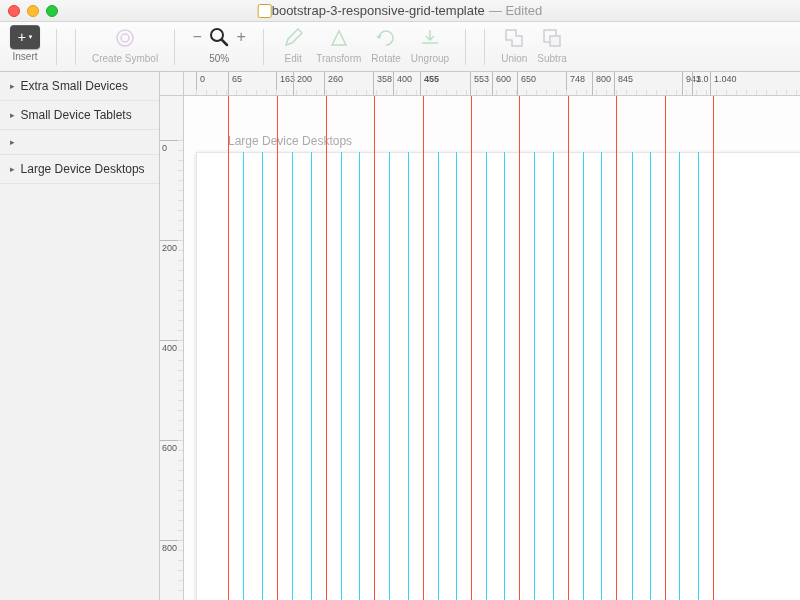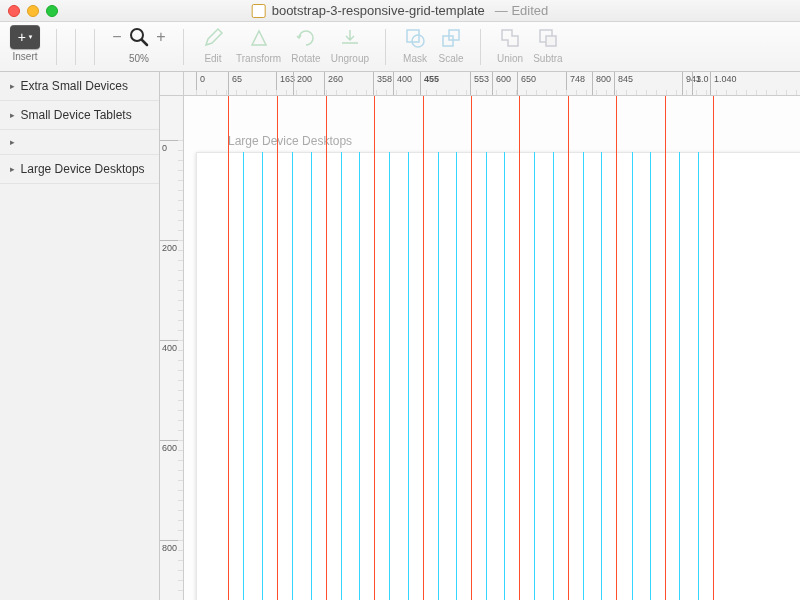"bootstrap-3-responsive-grid-template" .titletext { gap: 6px -> 0 }
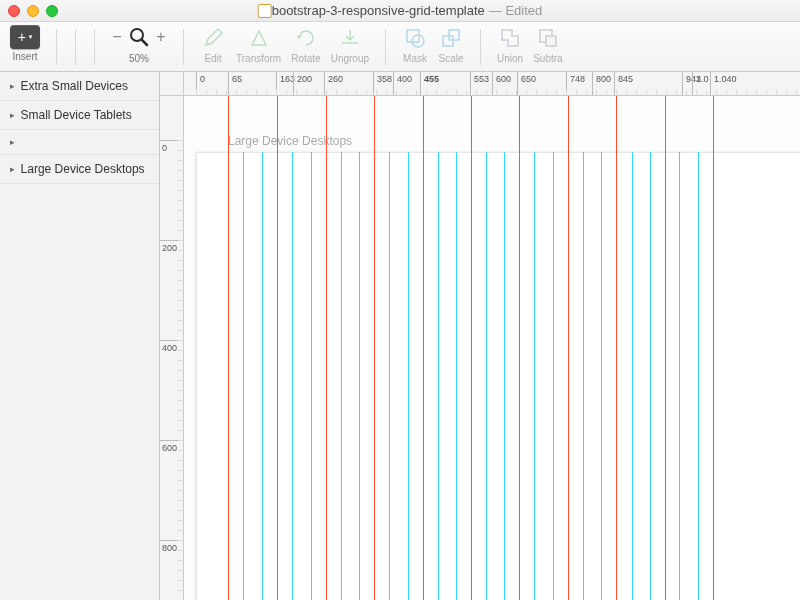"Create Symbol" div.tbtn { html: none -> <div> <div> <svg> <circle></circle> <path></path> </svg> </div> <span>Create Symbol</span> </div> }
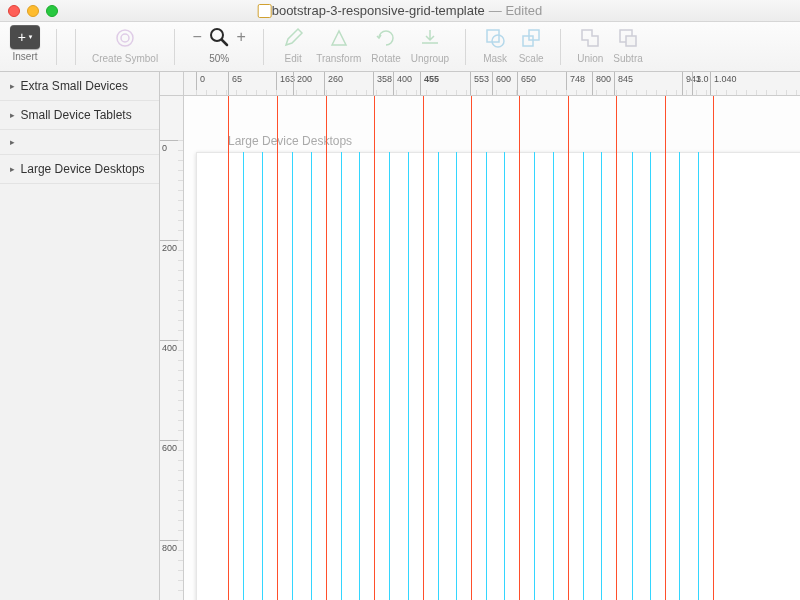"Mask" div.tgroup { html: <div> <div> <div> <svg> <rect></rect> <circle></circle> </svg> </div> <span>Mask</span> </div> <div> <div> <svg> <rect></rect> <rect></rect> </svg> </div> <span>Scale</span> </div> </div> -> none }
